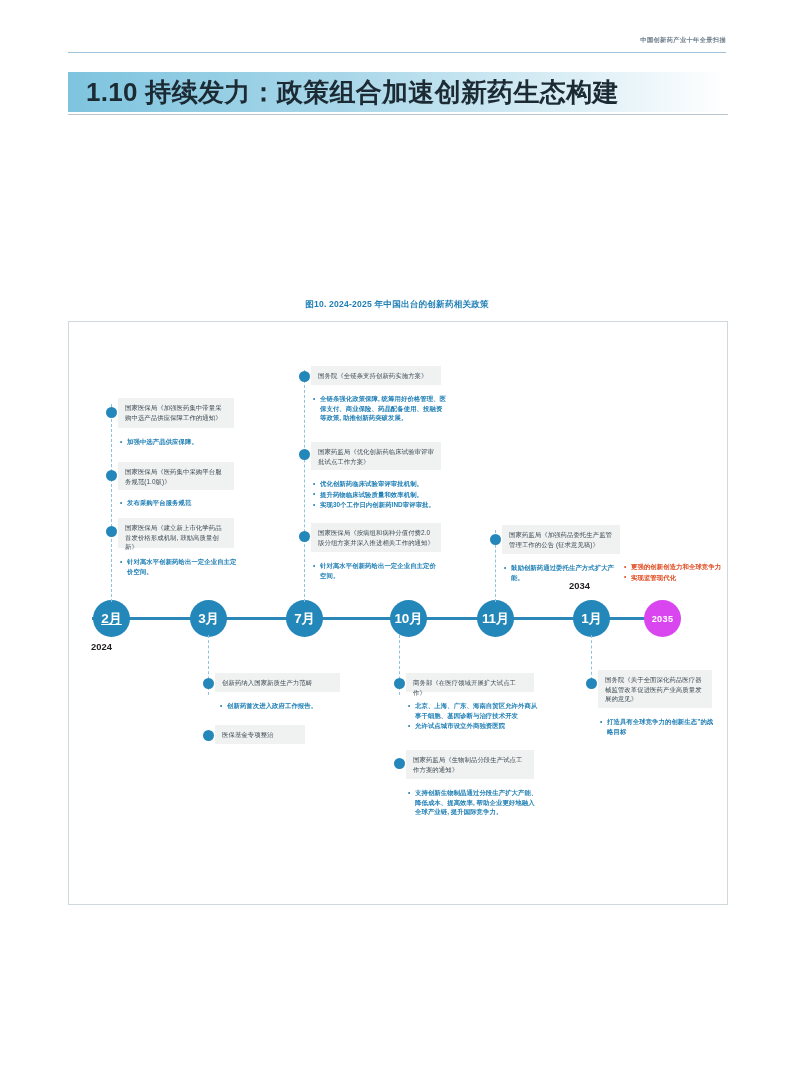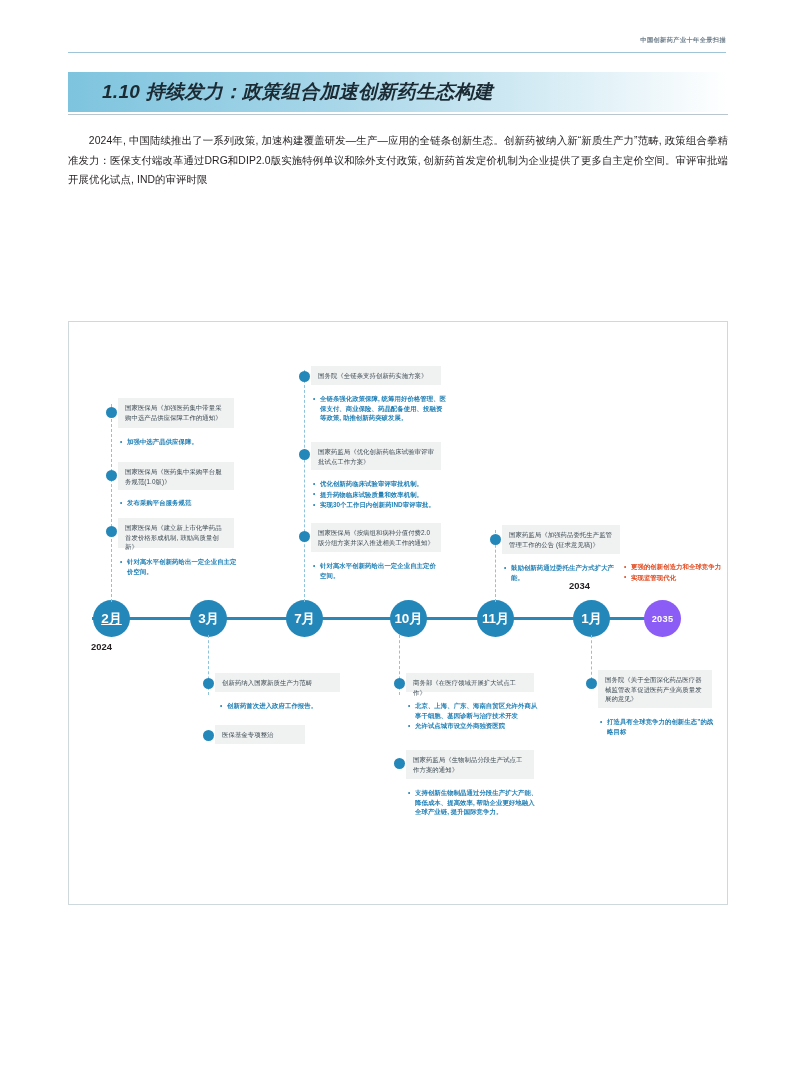"1.10 持续发力：政策组合加速创新药生态构建" .title-band .title-text { font-size: 19px -> 26px; font-style: italic -> none; padding-left: 34px -> 18px }
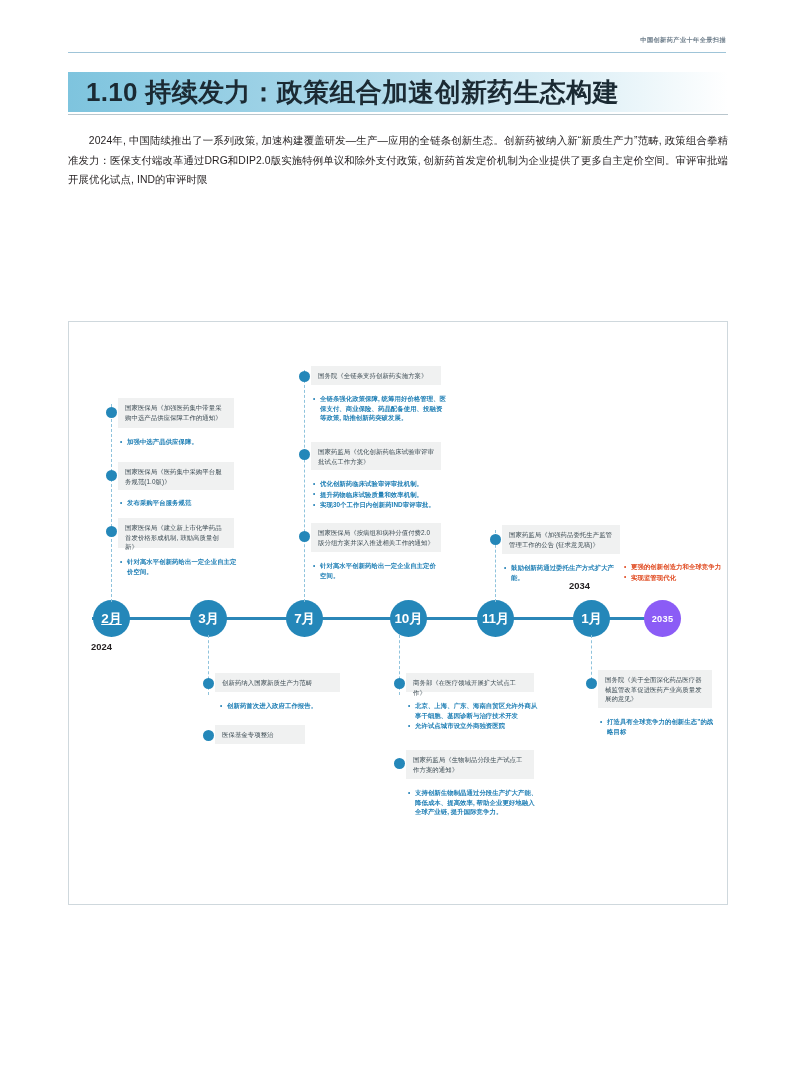"2024年, 中国陆续推出了一系列政策," p.indent { html: <p>2024年, 中国陆续推出了一系列政策, 加速构建覆盖研发—生产—应用的全链条创新生态。创新药被纳入新“新质生产力”范畴, 政策组合拳精准发力：医保支付端改革通过DRG和DIP2.0版实施特例单议和除外支付政策, 创新药首发定价机制为企业提供了更多自主定价空间。审评审批端开展优化试点, IND的审评时限</p> -> none }
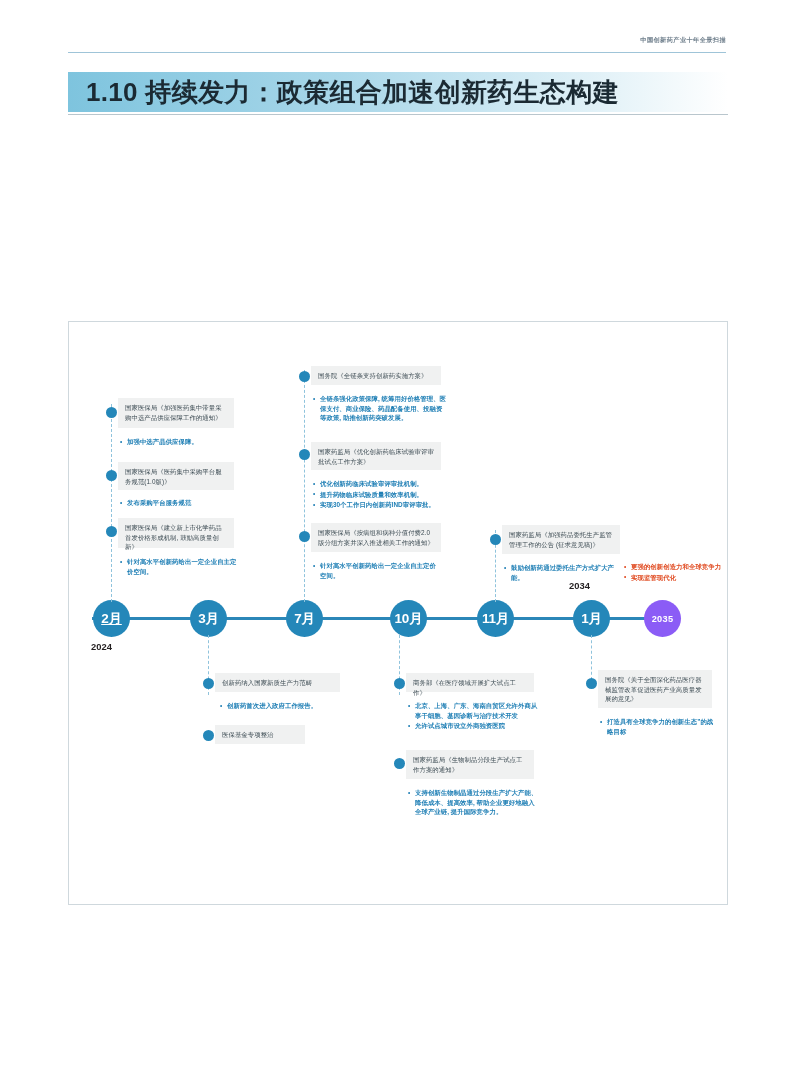"图10. 2024-2025 年中国出台的创新药相关政策" div.fig-caption { html: none -> <div>图10. 2024-2025 年中国出台的创新药相关政策</div> }
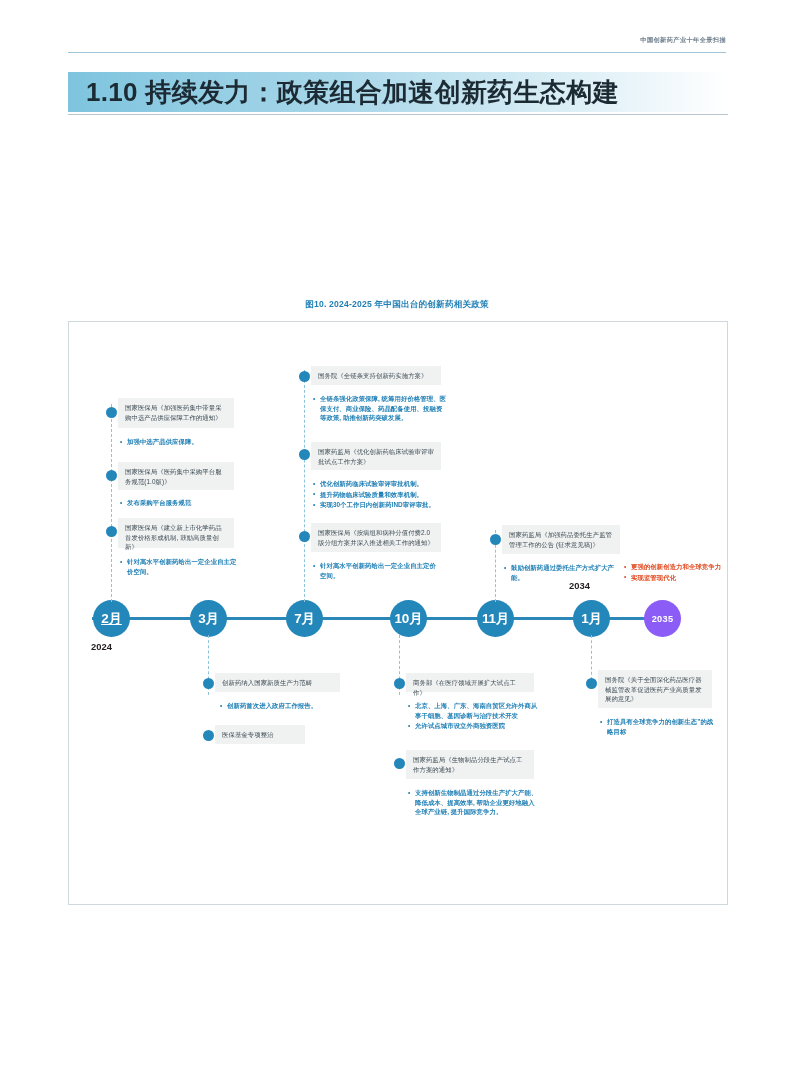"2035" .node.final { background: #8b5cf6 -> #d946ef }
